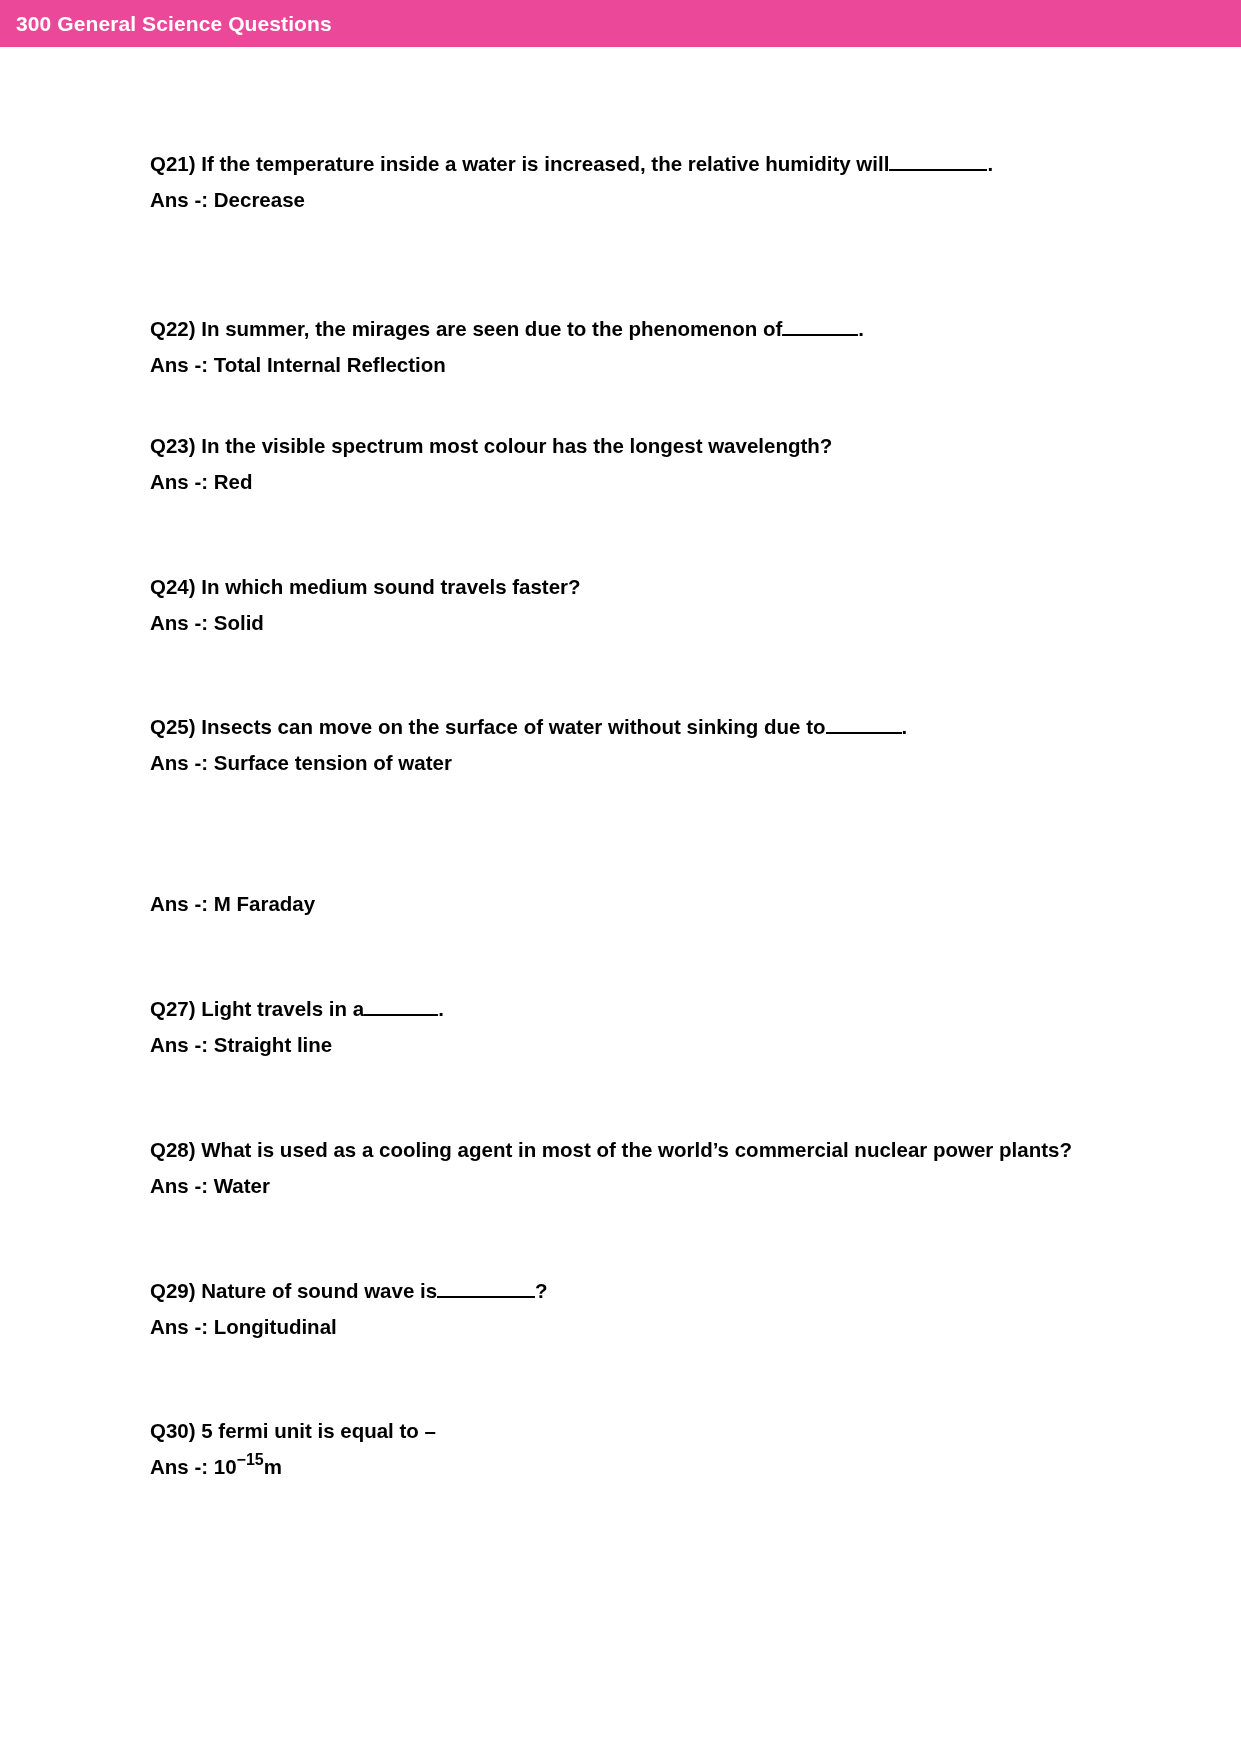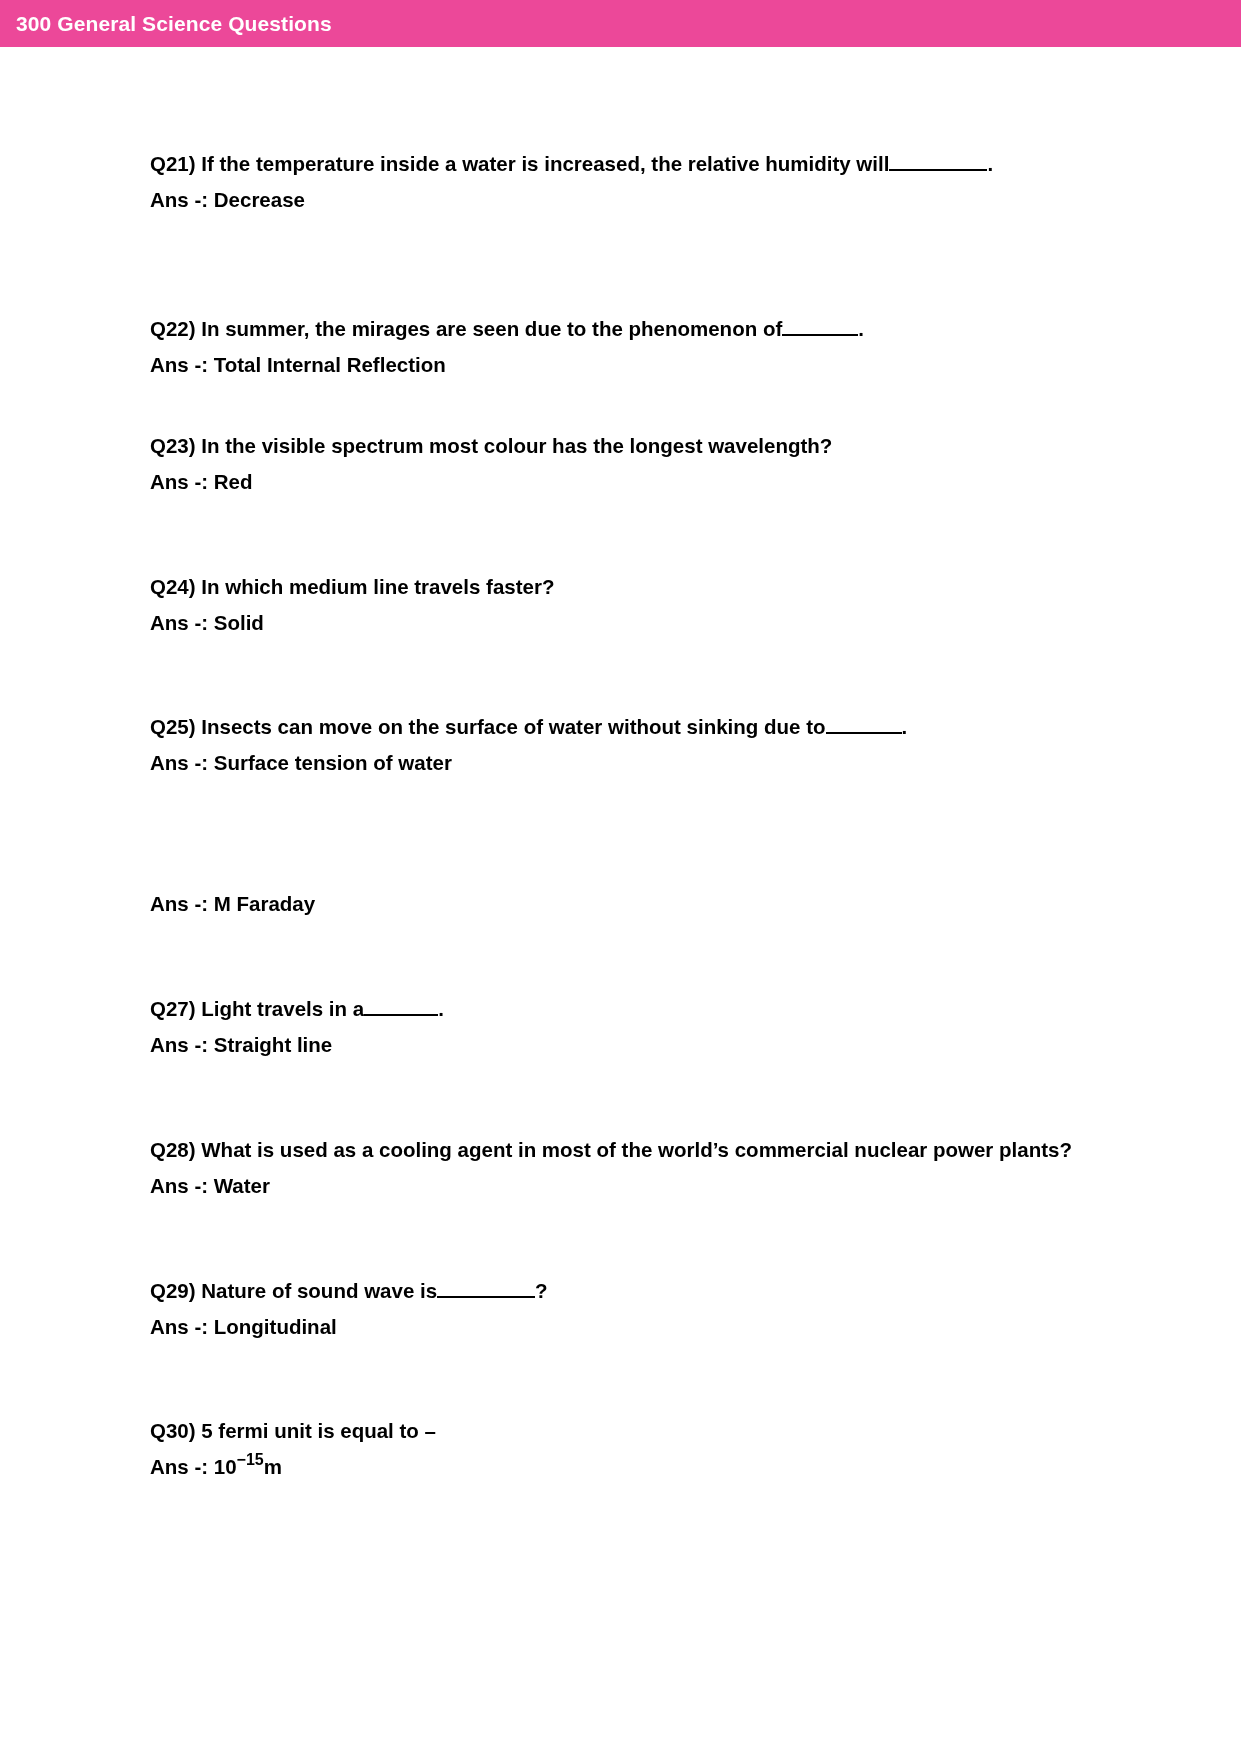"Q24) In which medium line" span { text: line -> sound }
